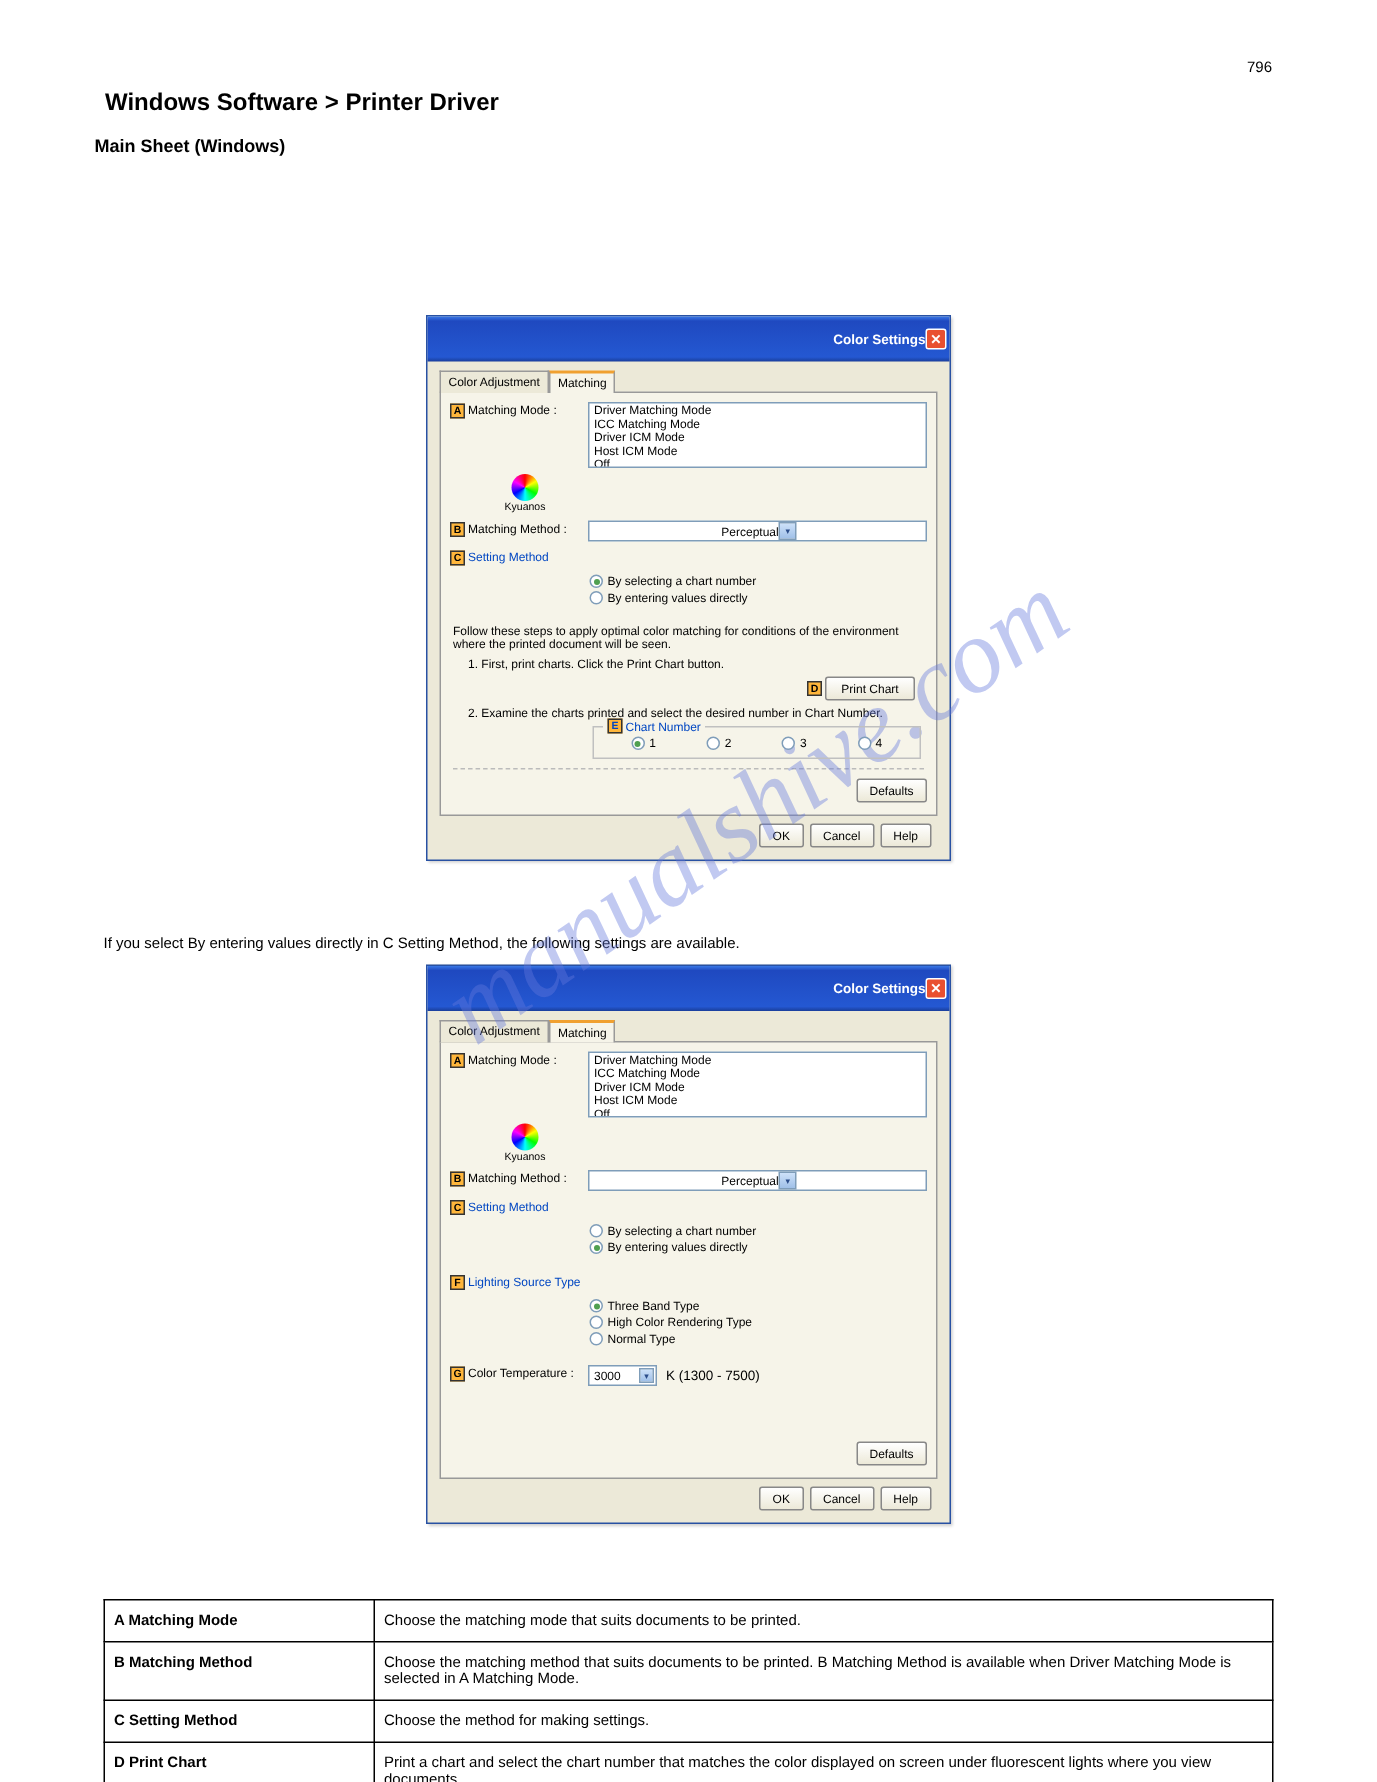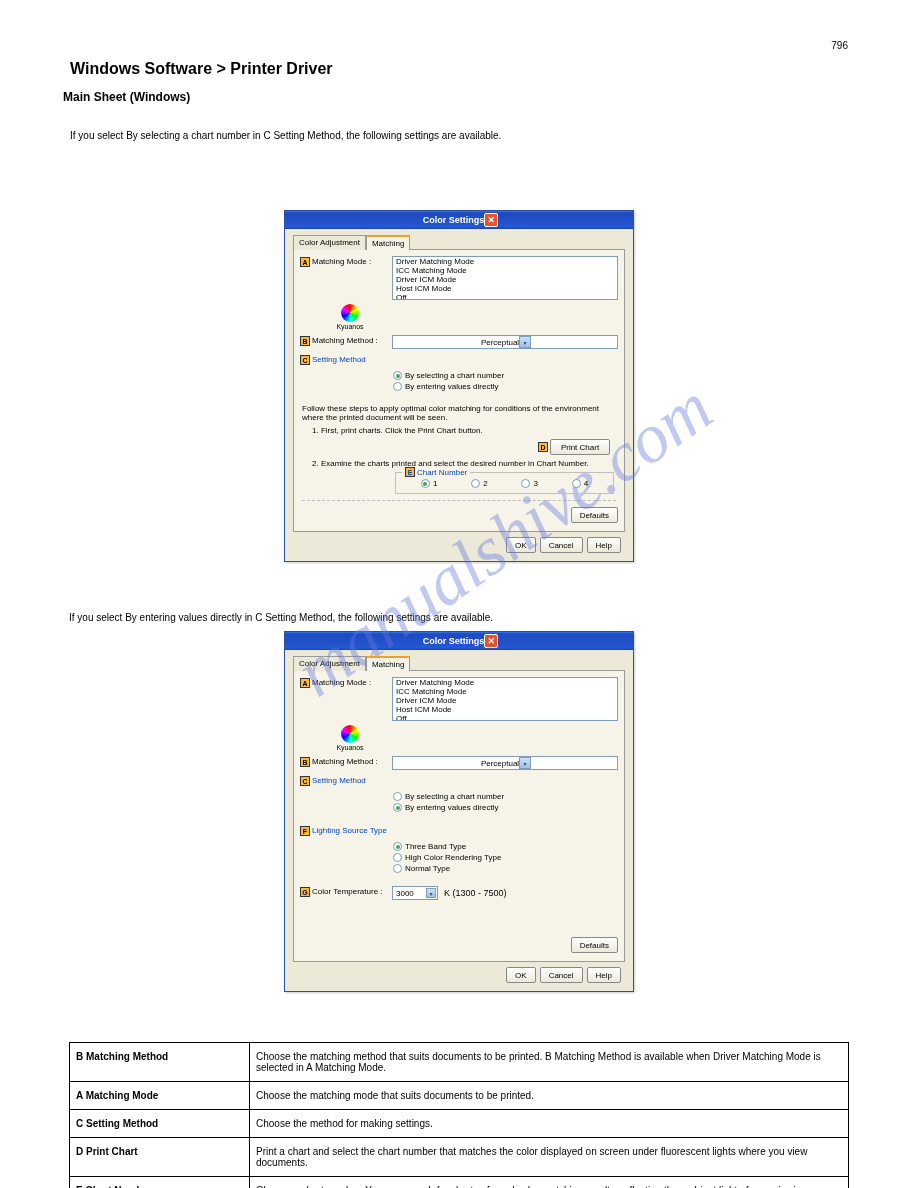"If you select By selecting" div.intro { html: <div>If you select By selecting a chart number in C Setting Method, the following settings are available.</div> -> none }
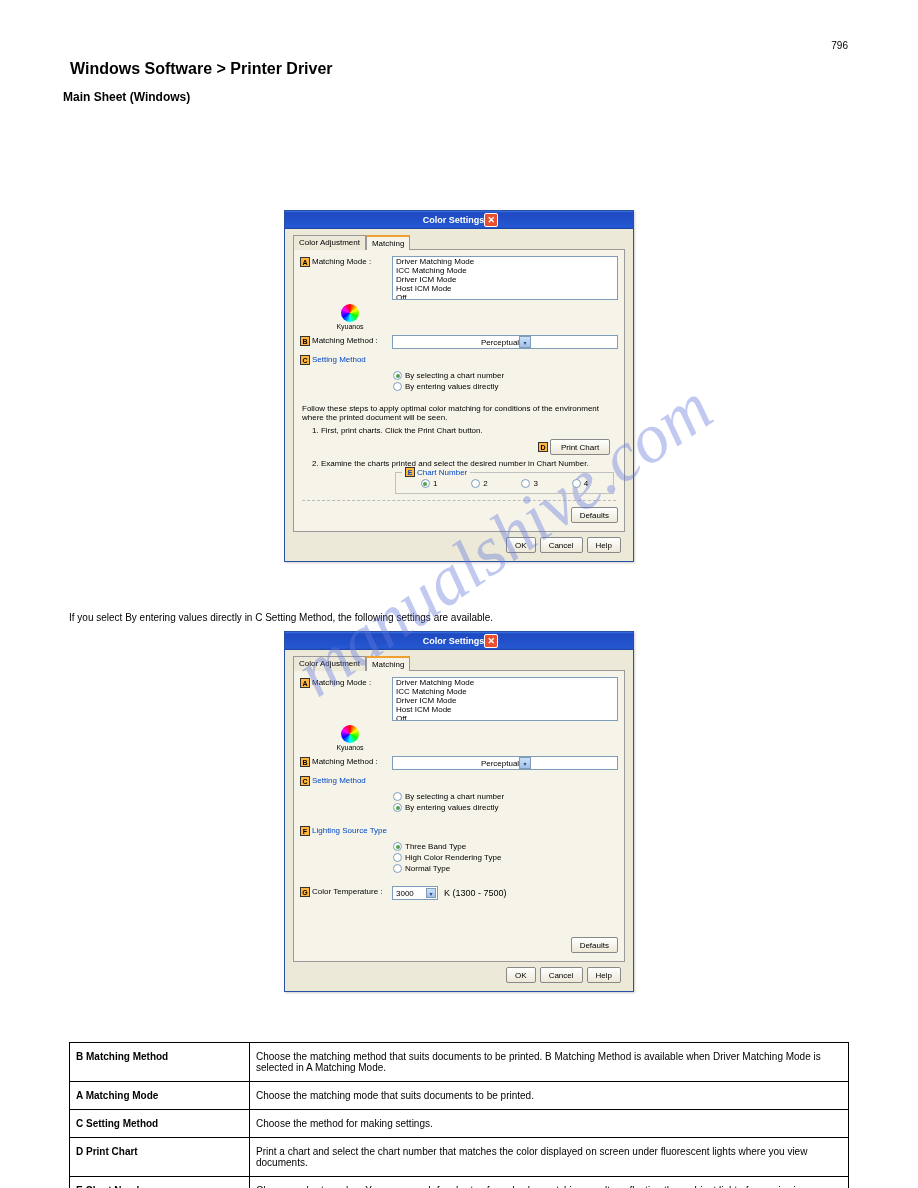"Color Settings" .titlebar { height: 18px -> 30px; justify-content: center -> flex-end }
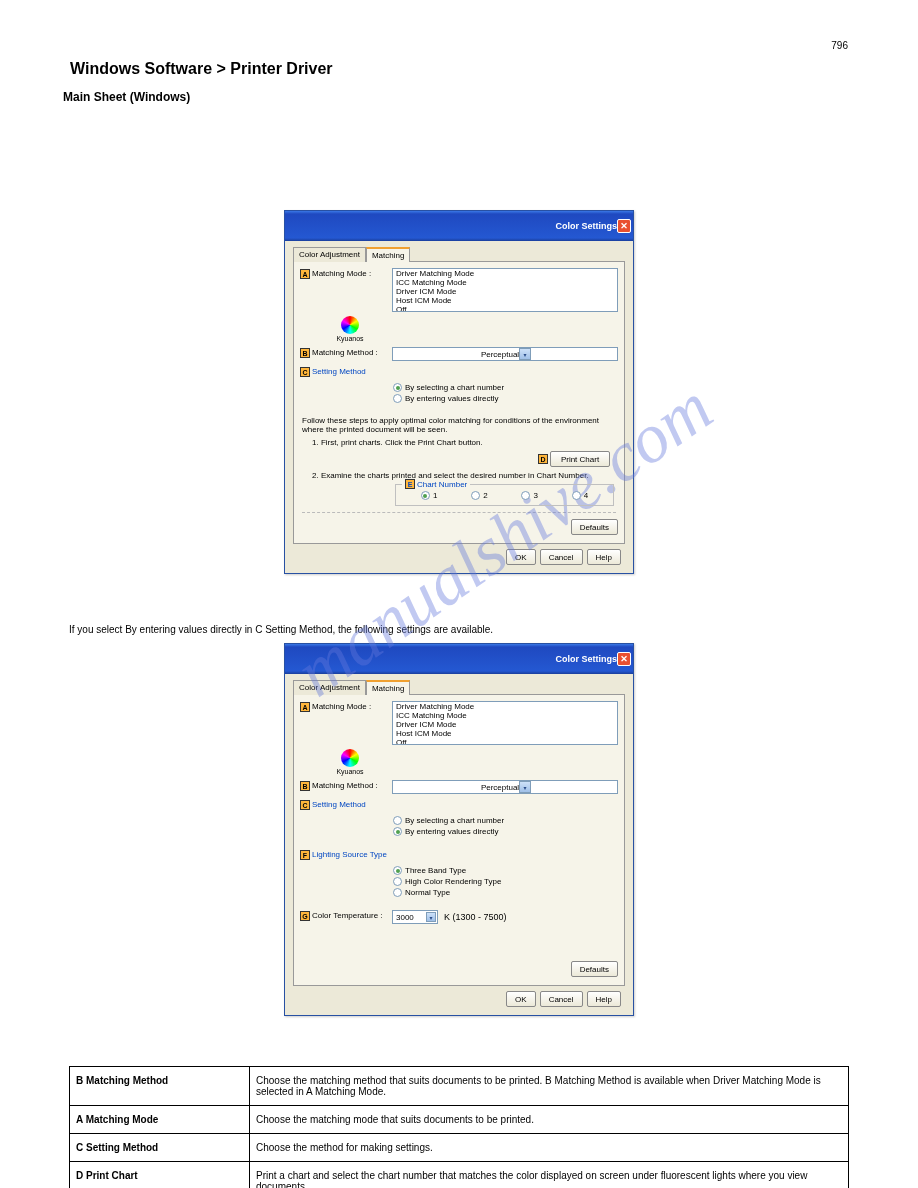"B Matching Method" tr { order: before "A Matching Mode" -> after "A Matching Mode" }
